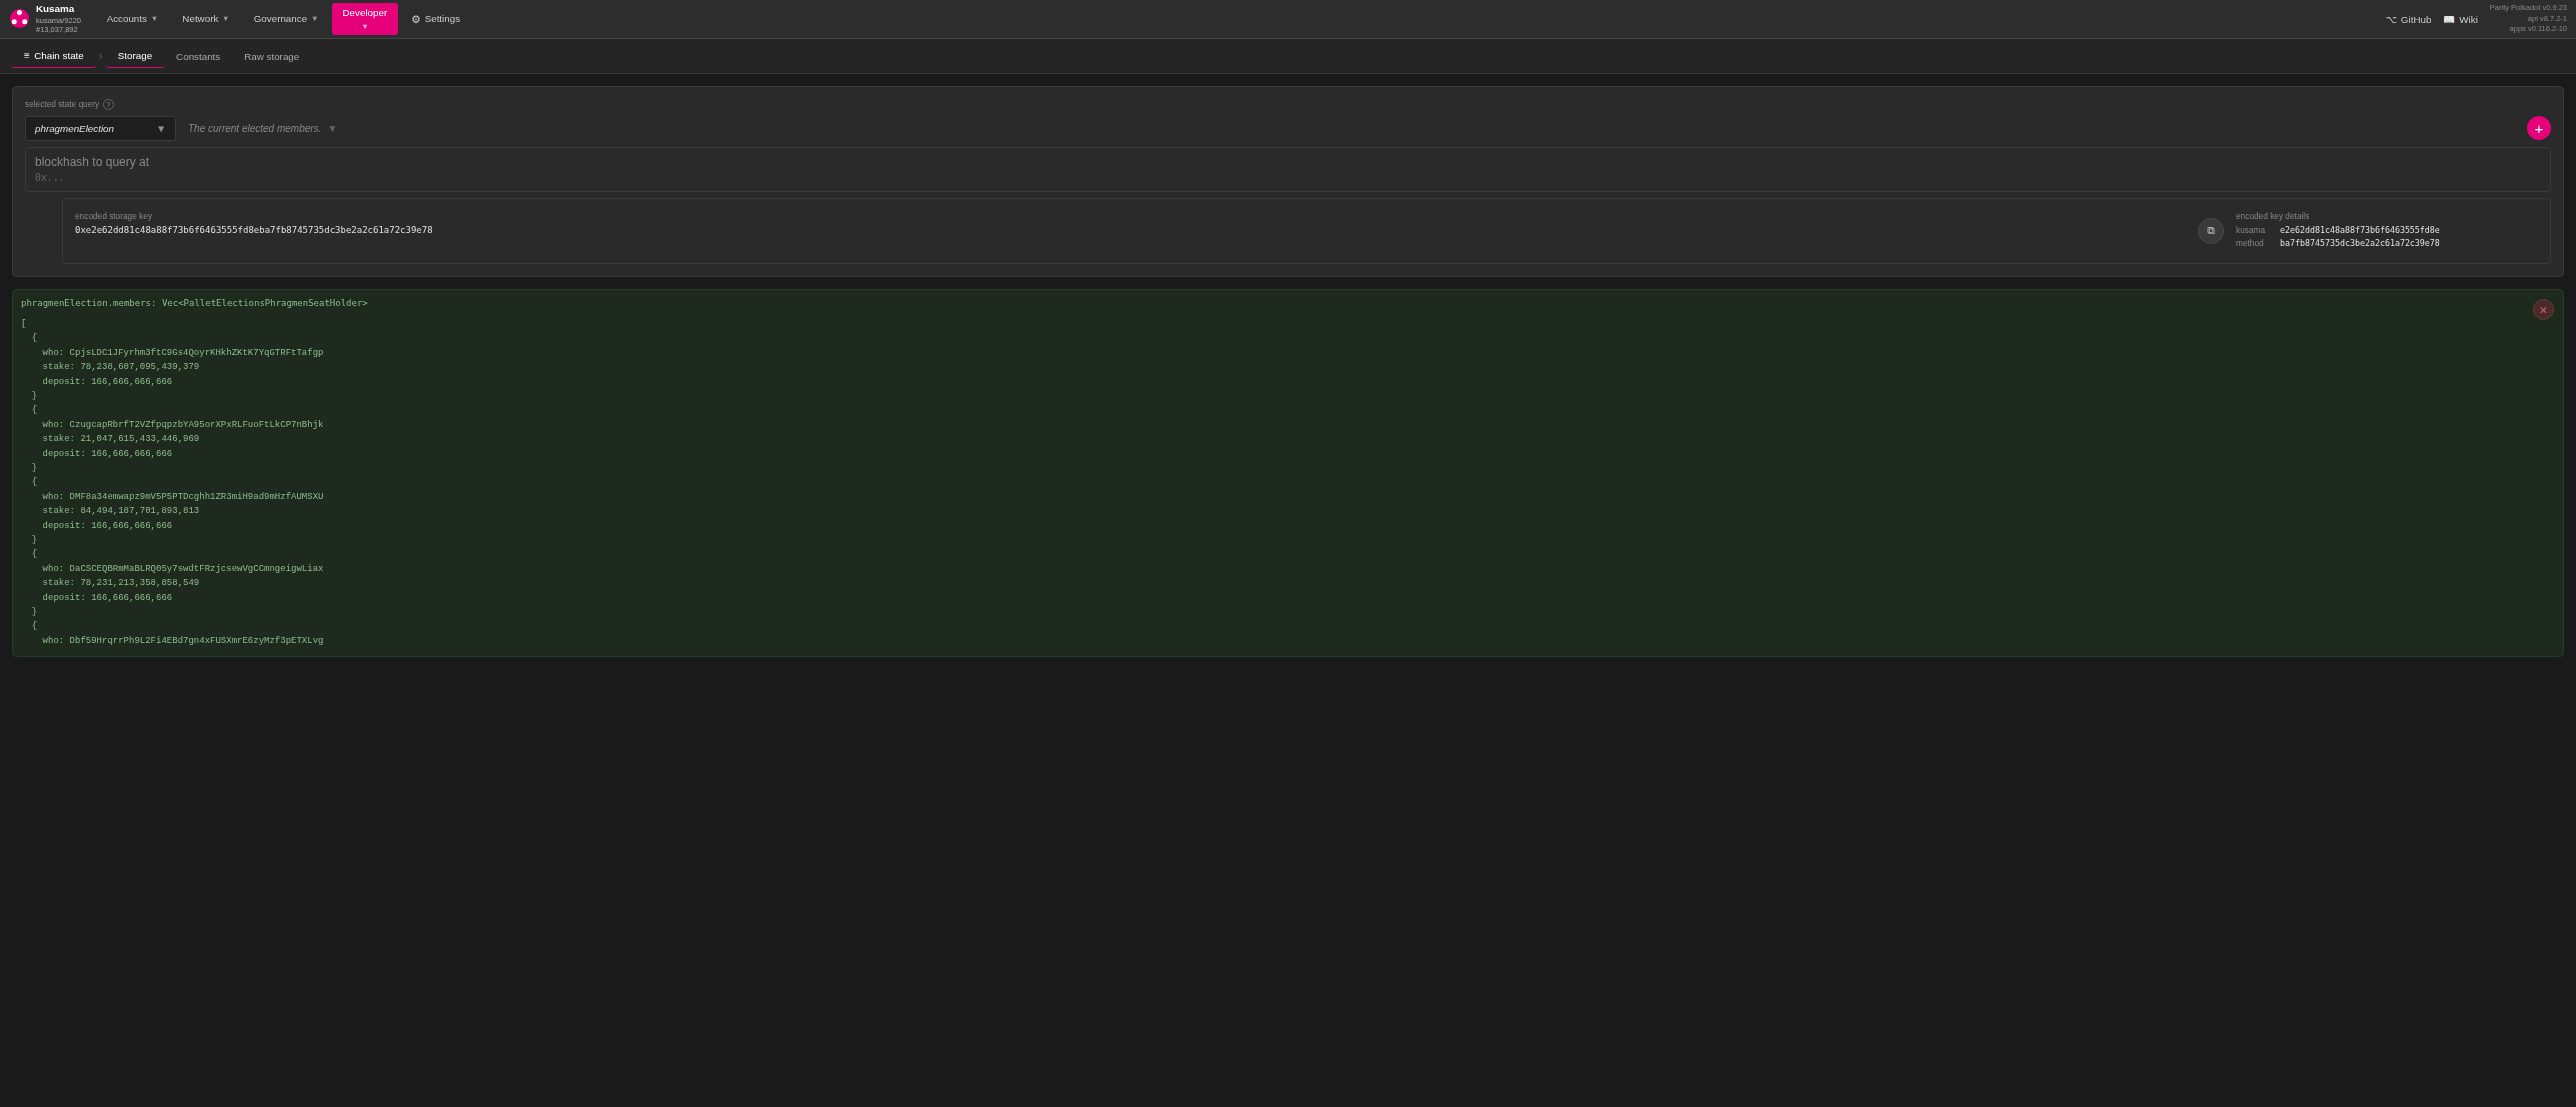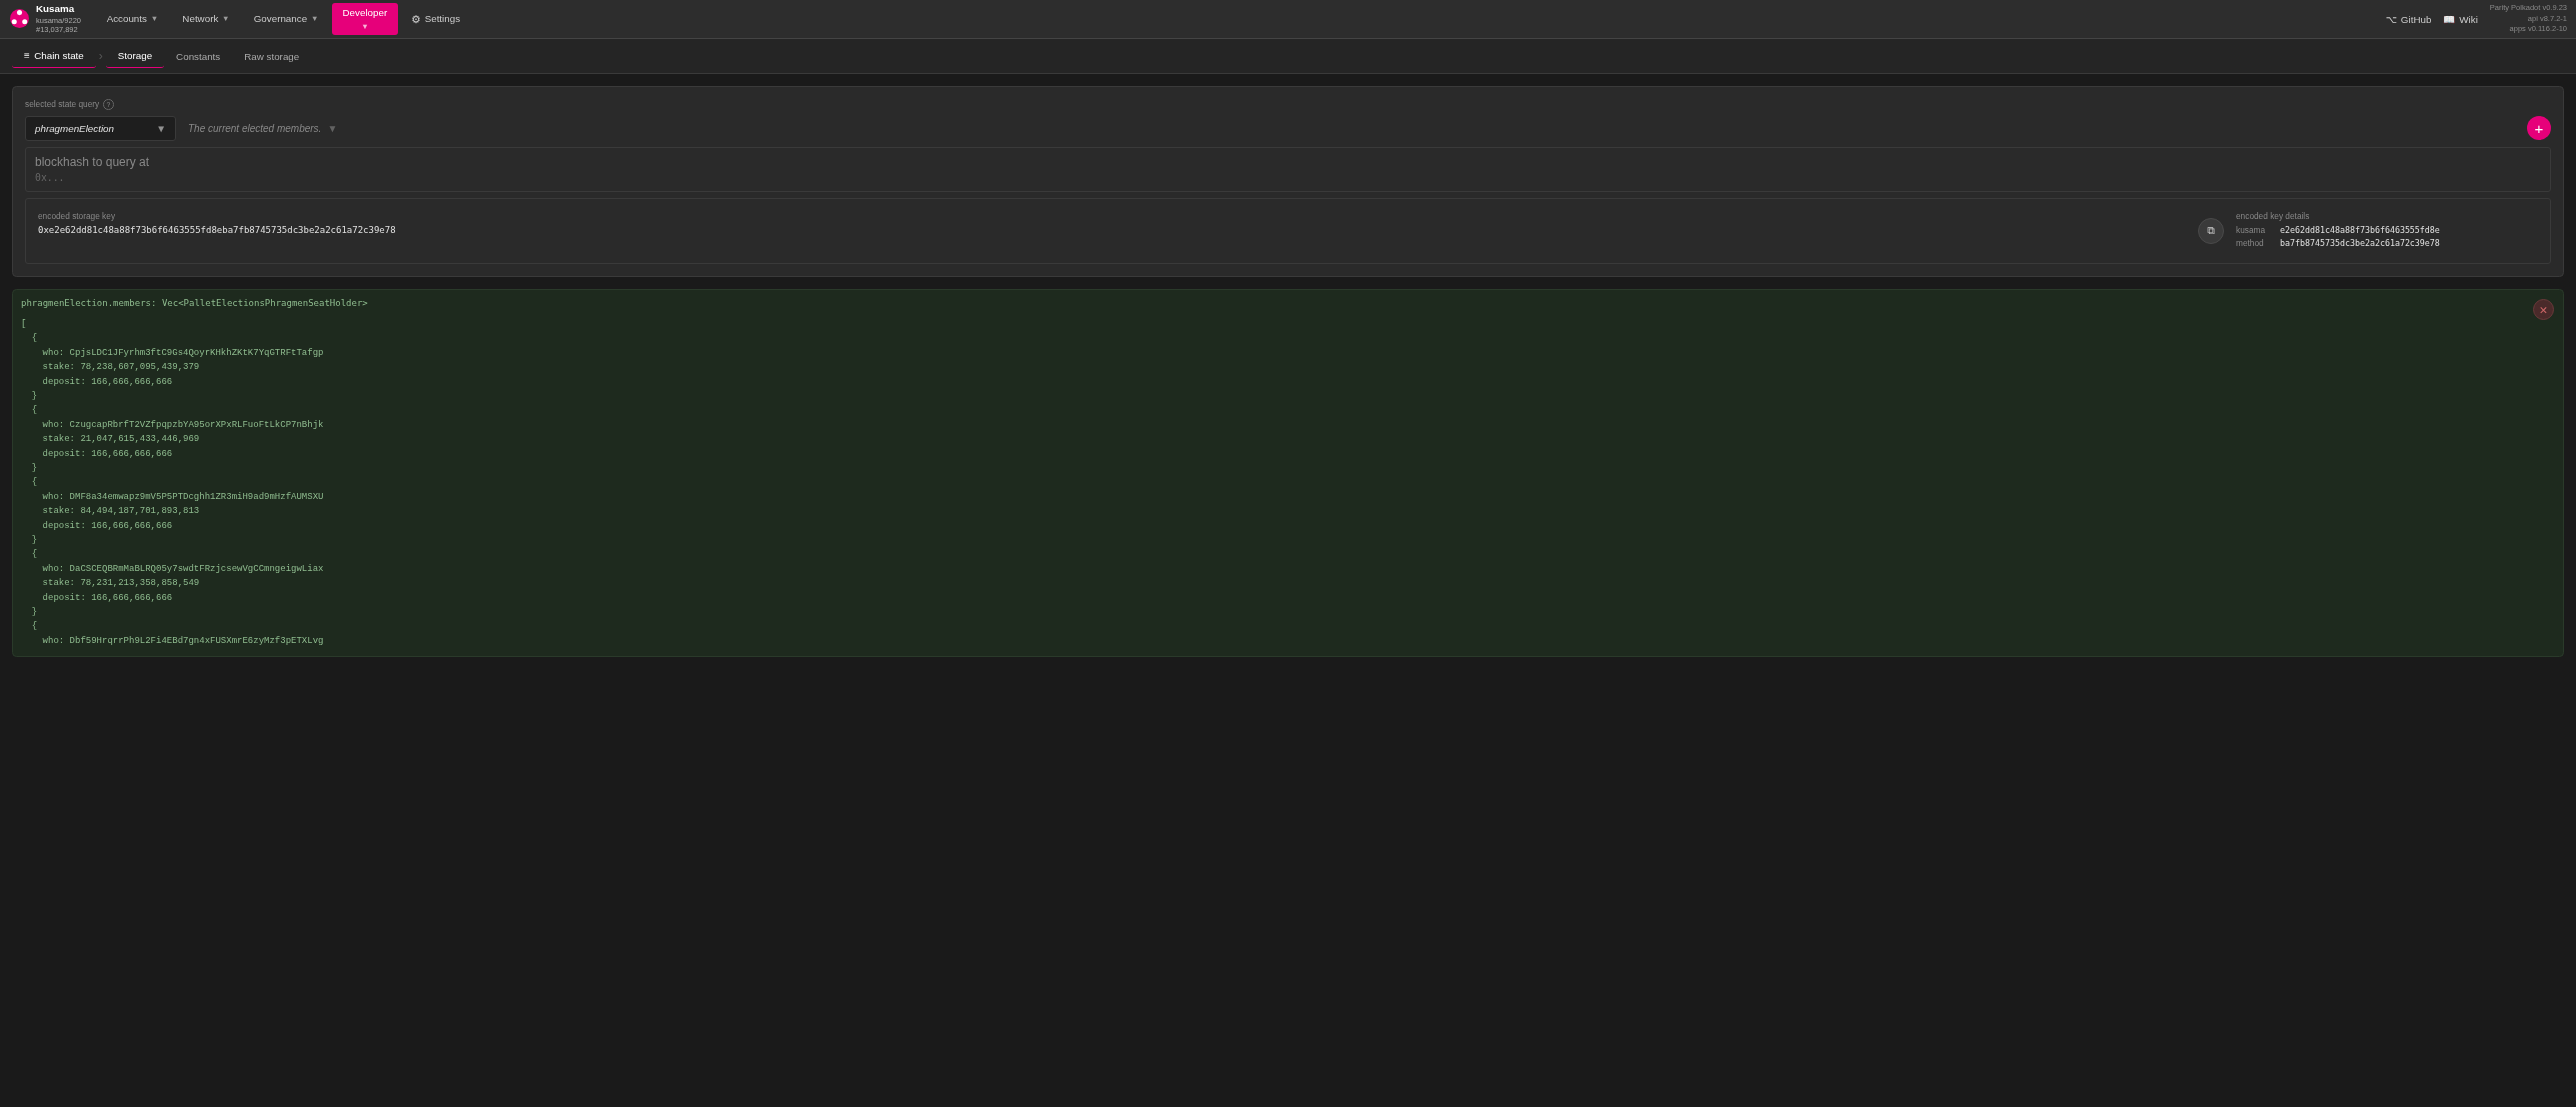"encoded storage key" .encoded-key-section { margin-left: none -> 37px }
